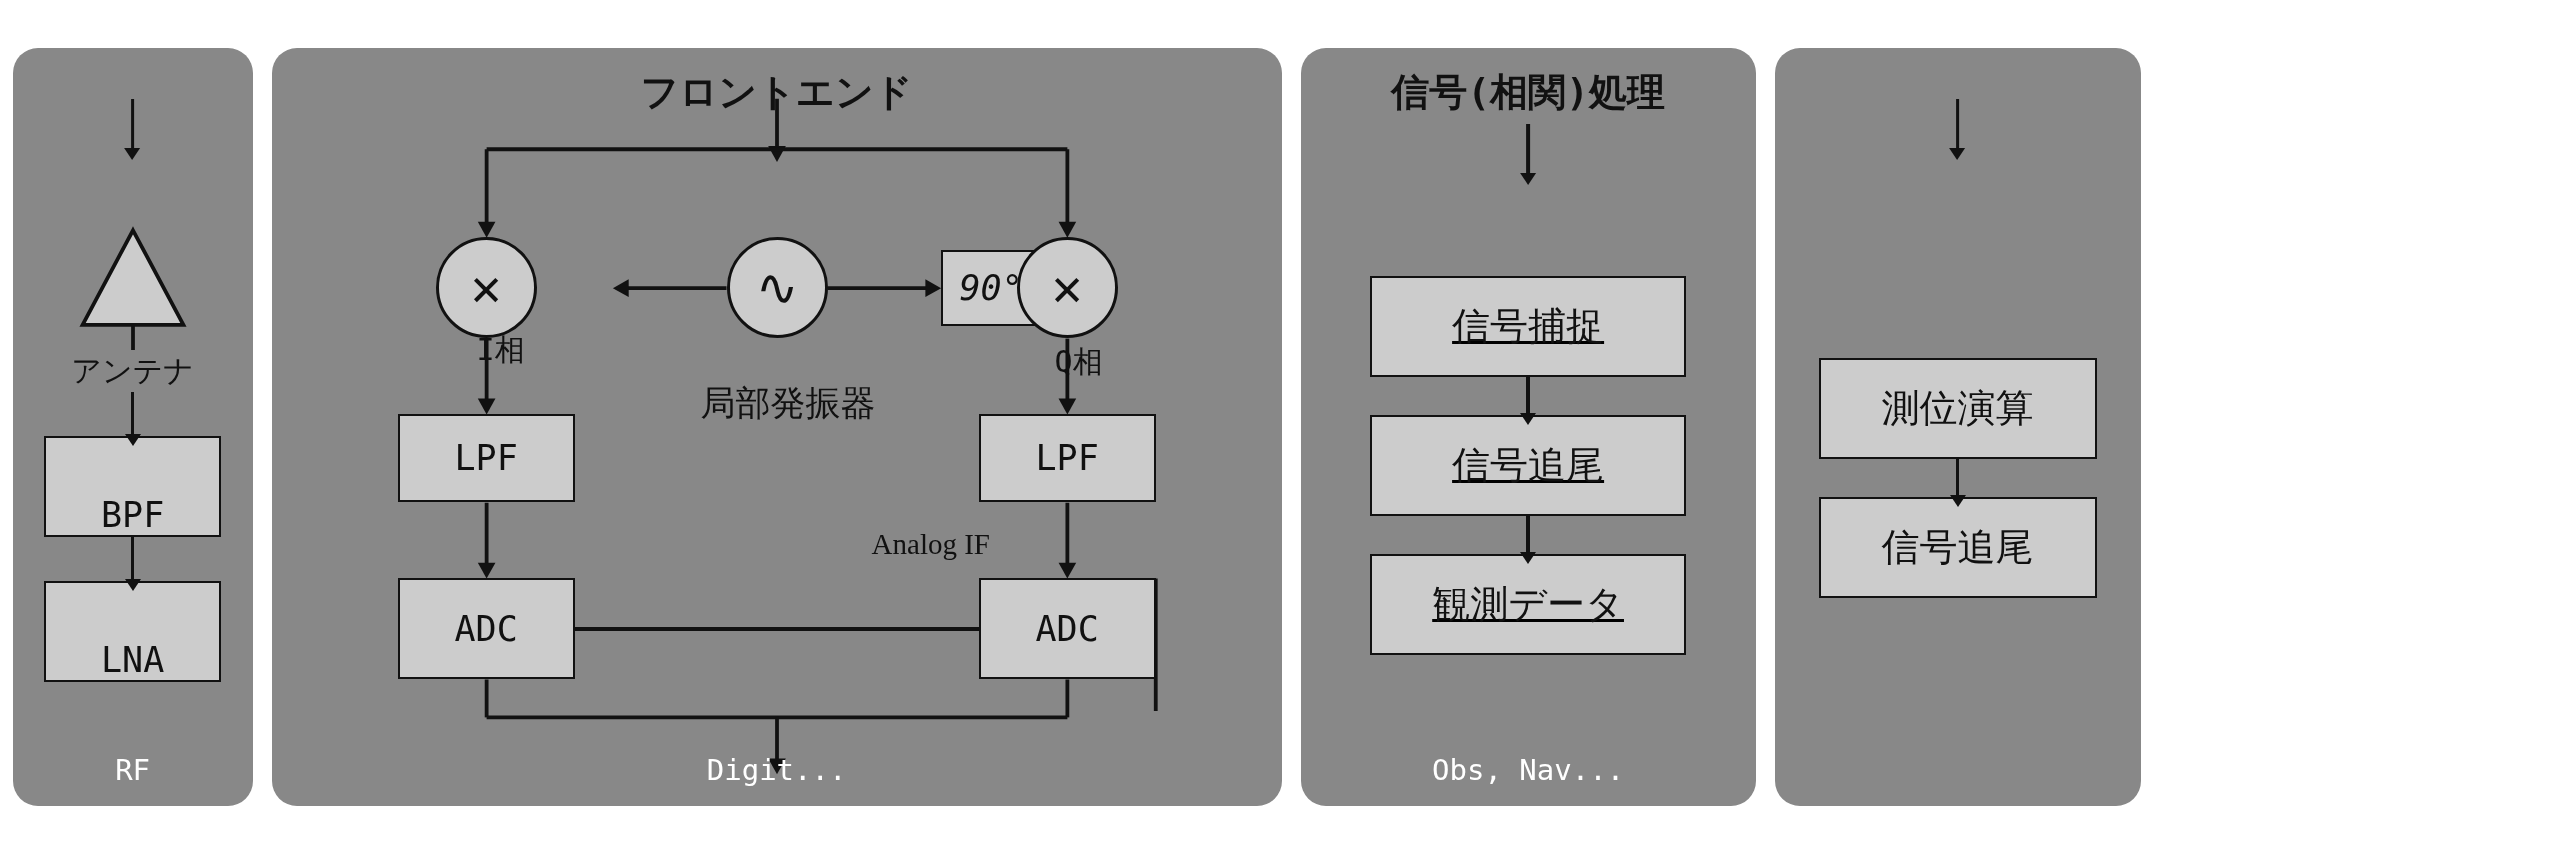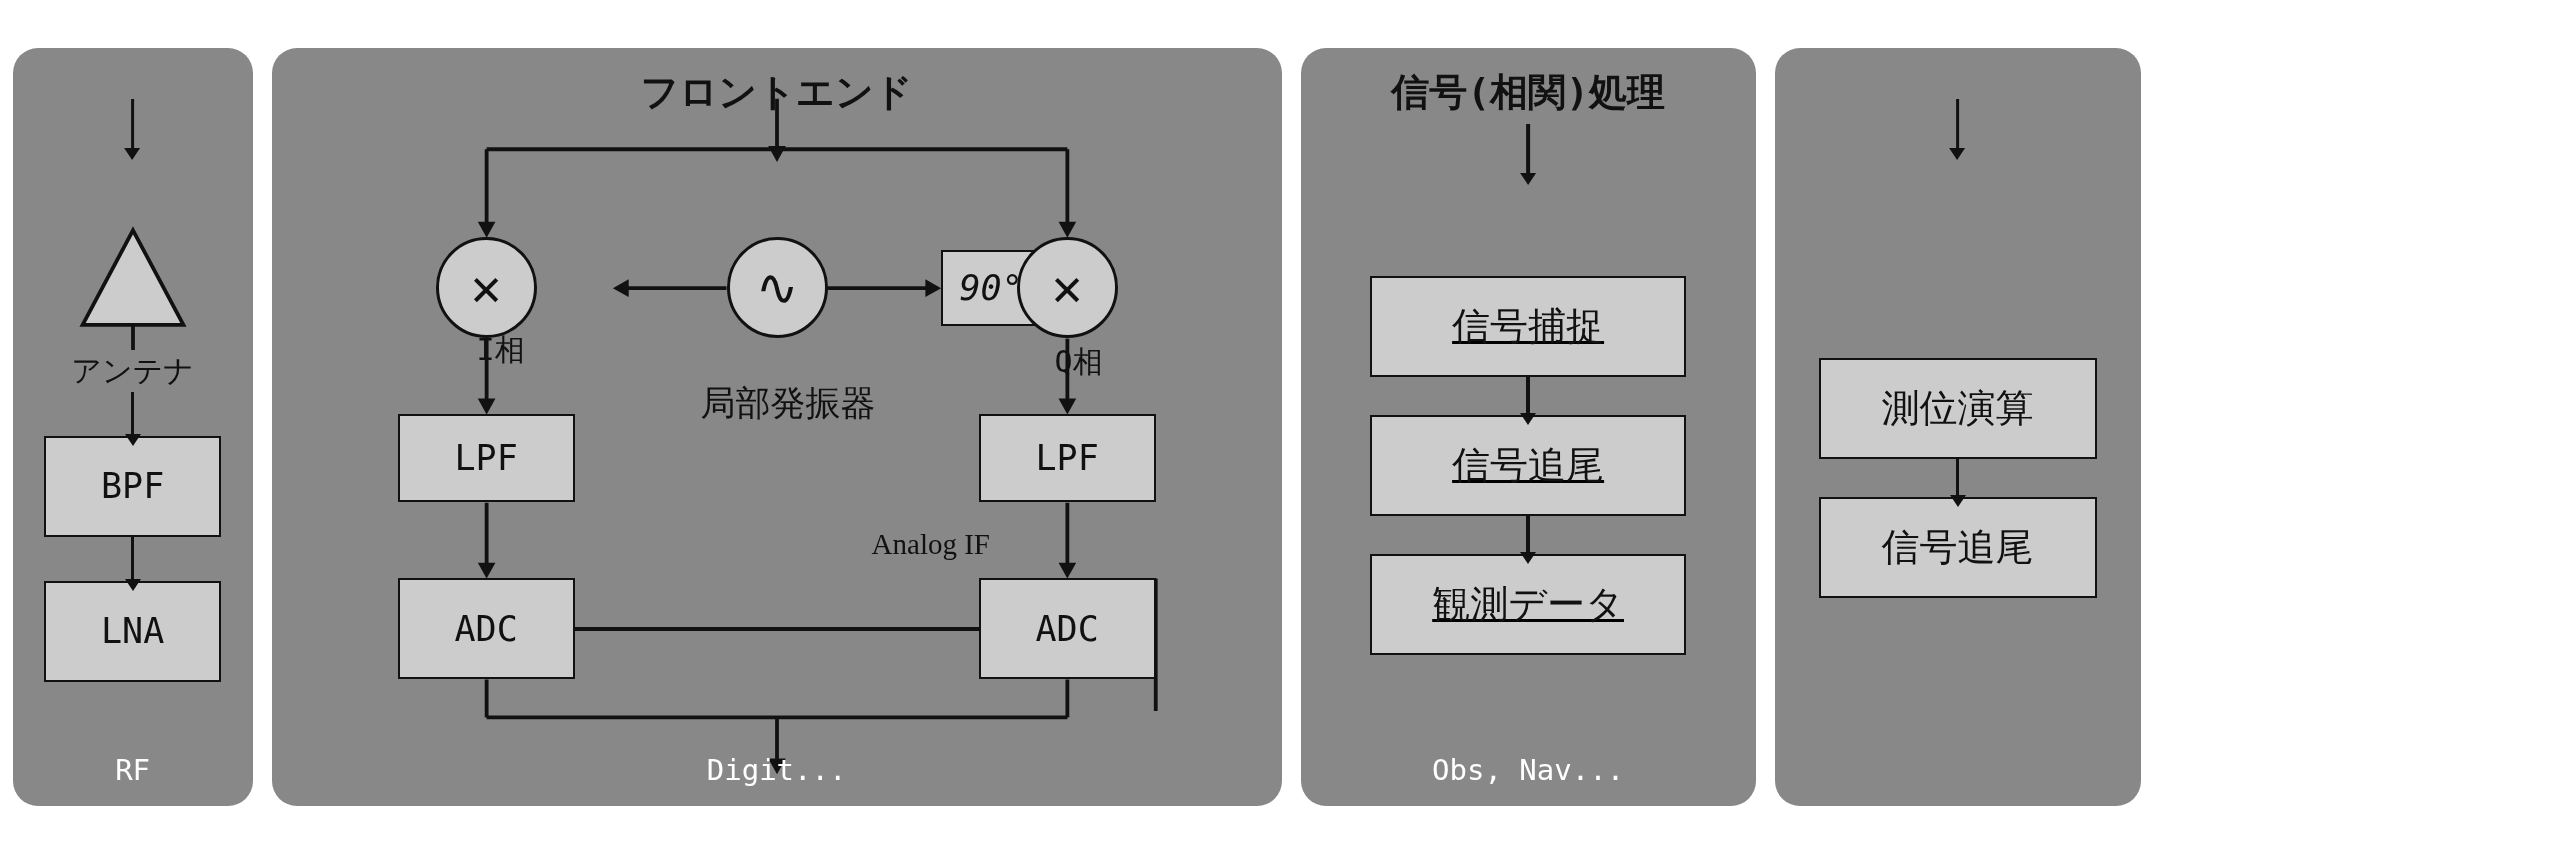"BPF" .rf-box { align-items: none -> flex-end }
